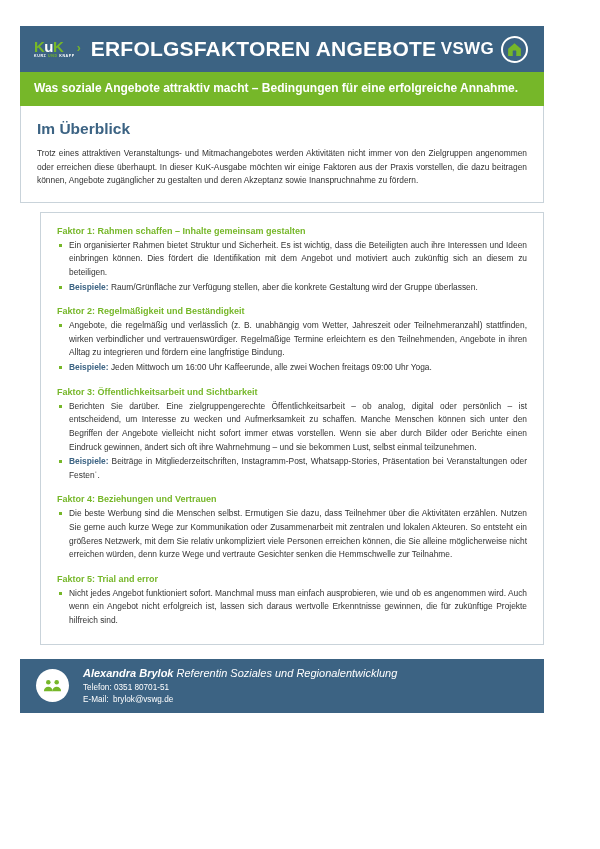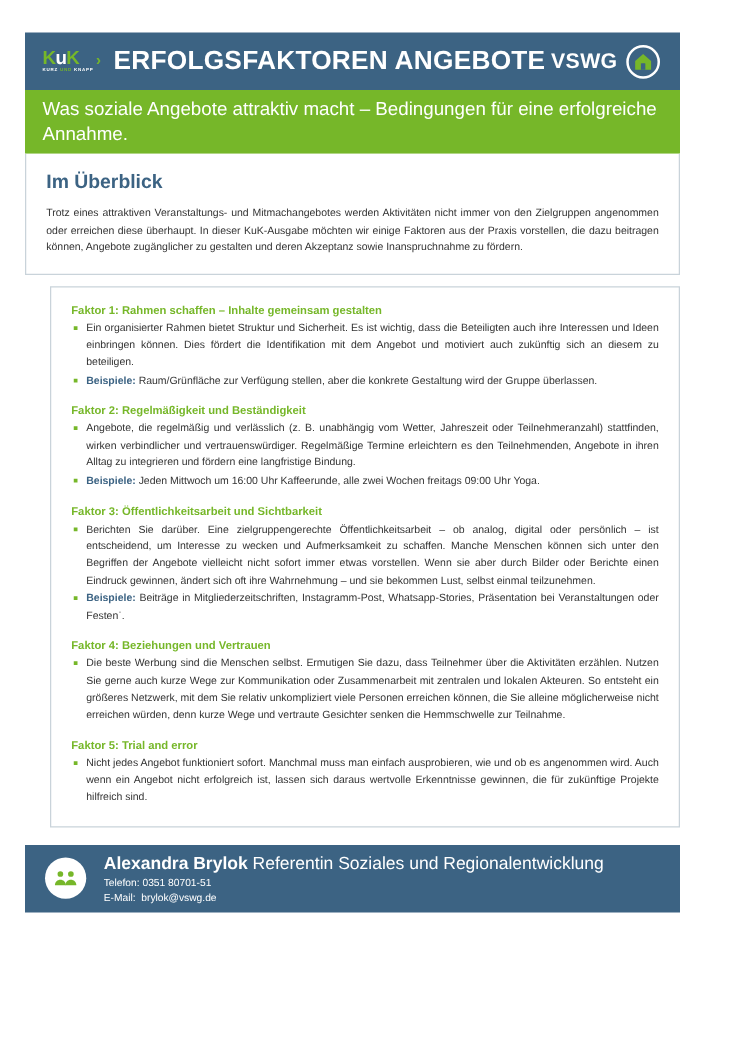"Was soziale Angebote attraktiv macht" .subtitle-text { font-size: 15px -> 12px; font-weight: normal -> bold }
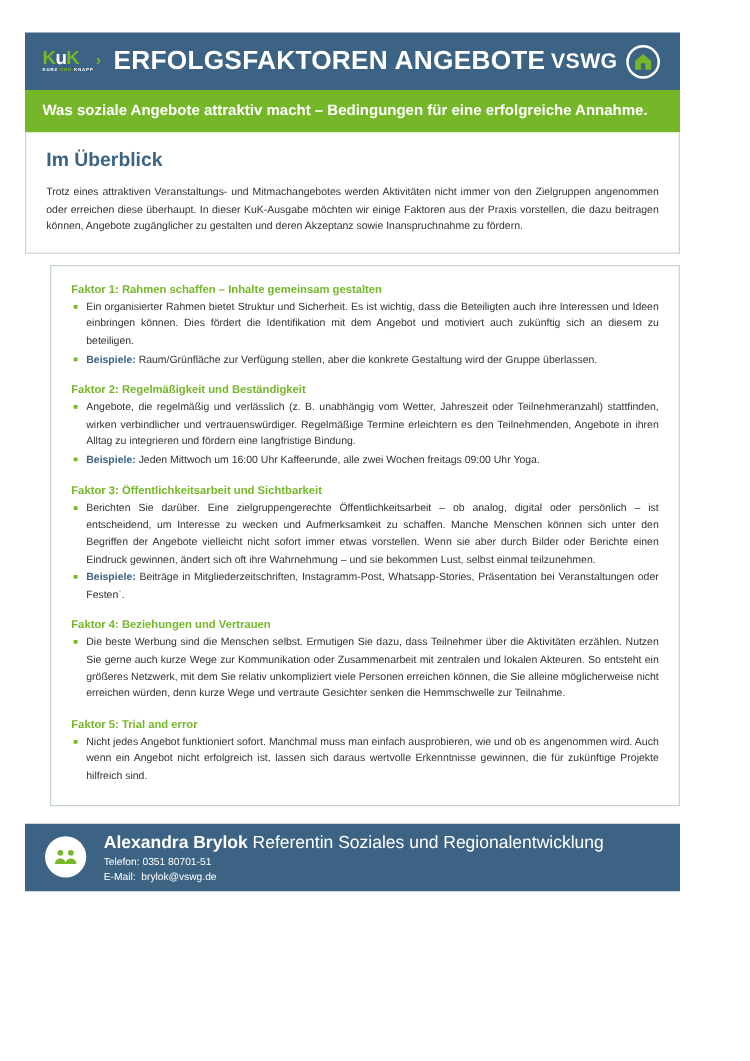"Alexandra Brylok Referentin Soziales und" .contact-name-line { font-size: 14px -> 11px; font-style: none -> italic }
